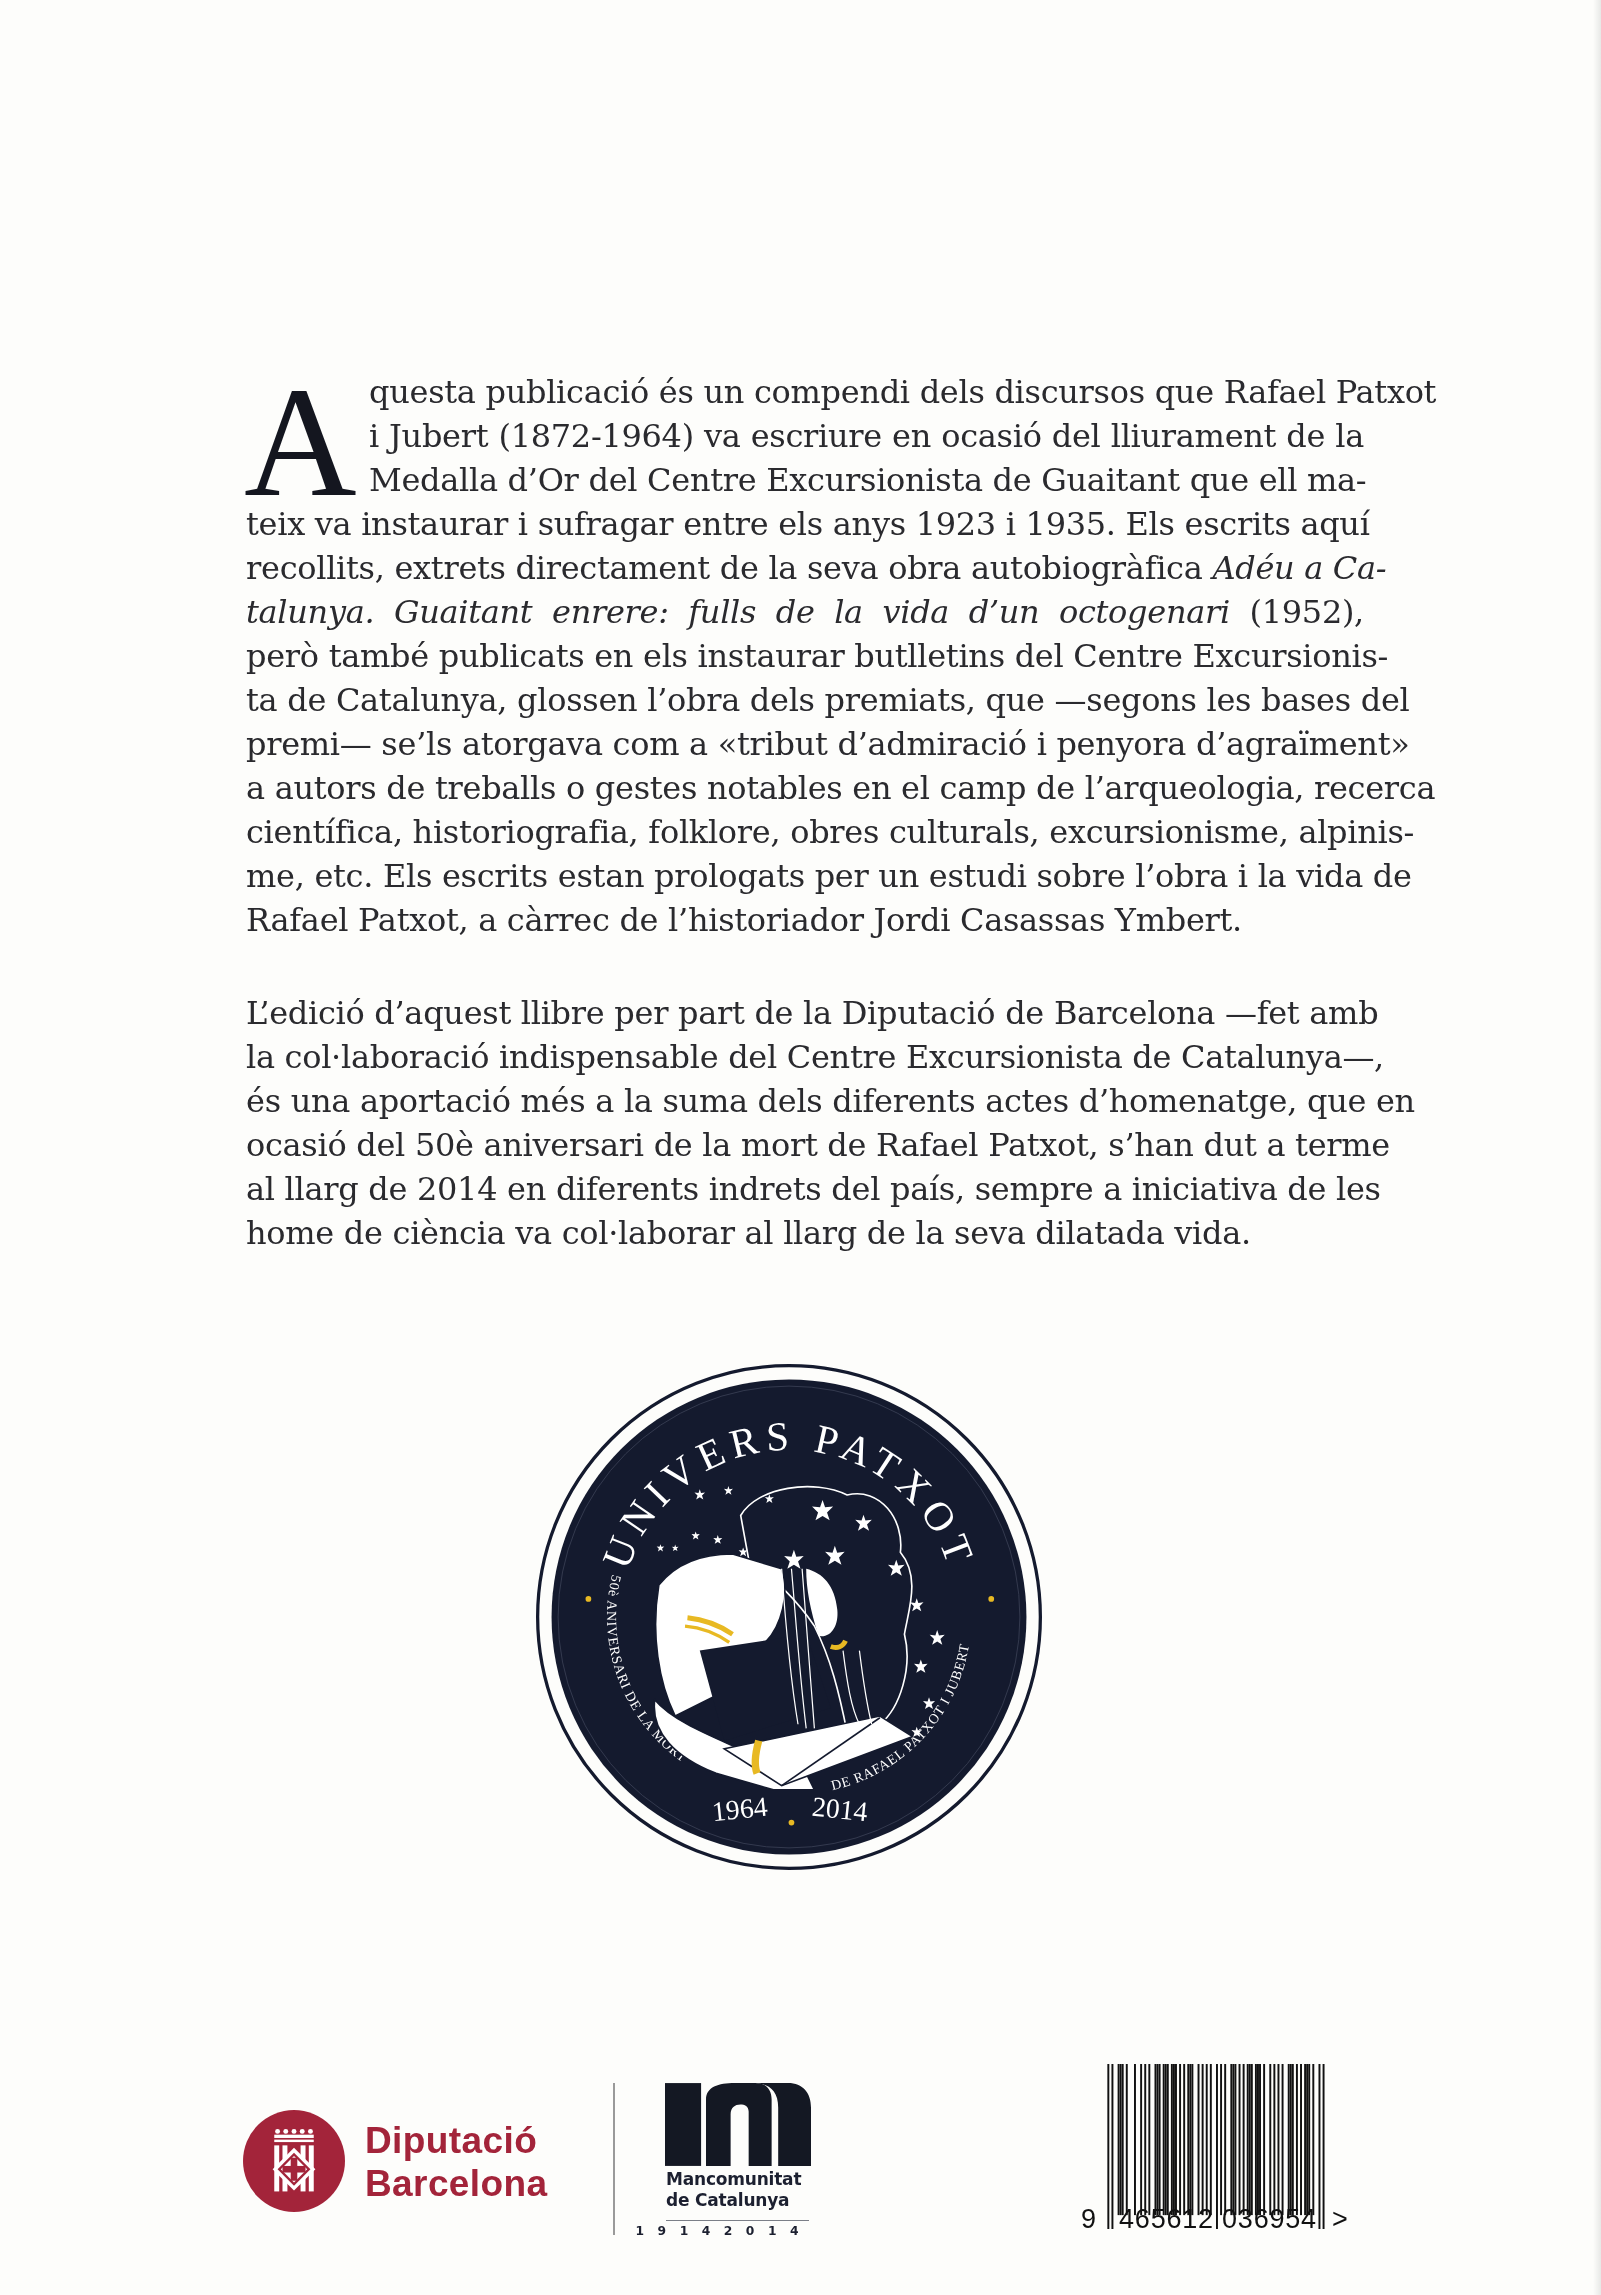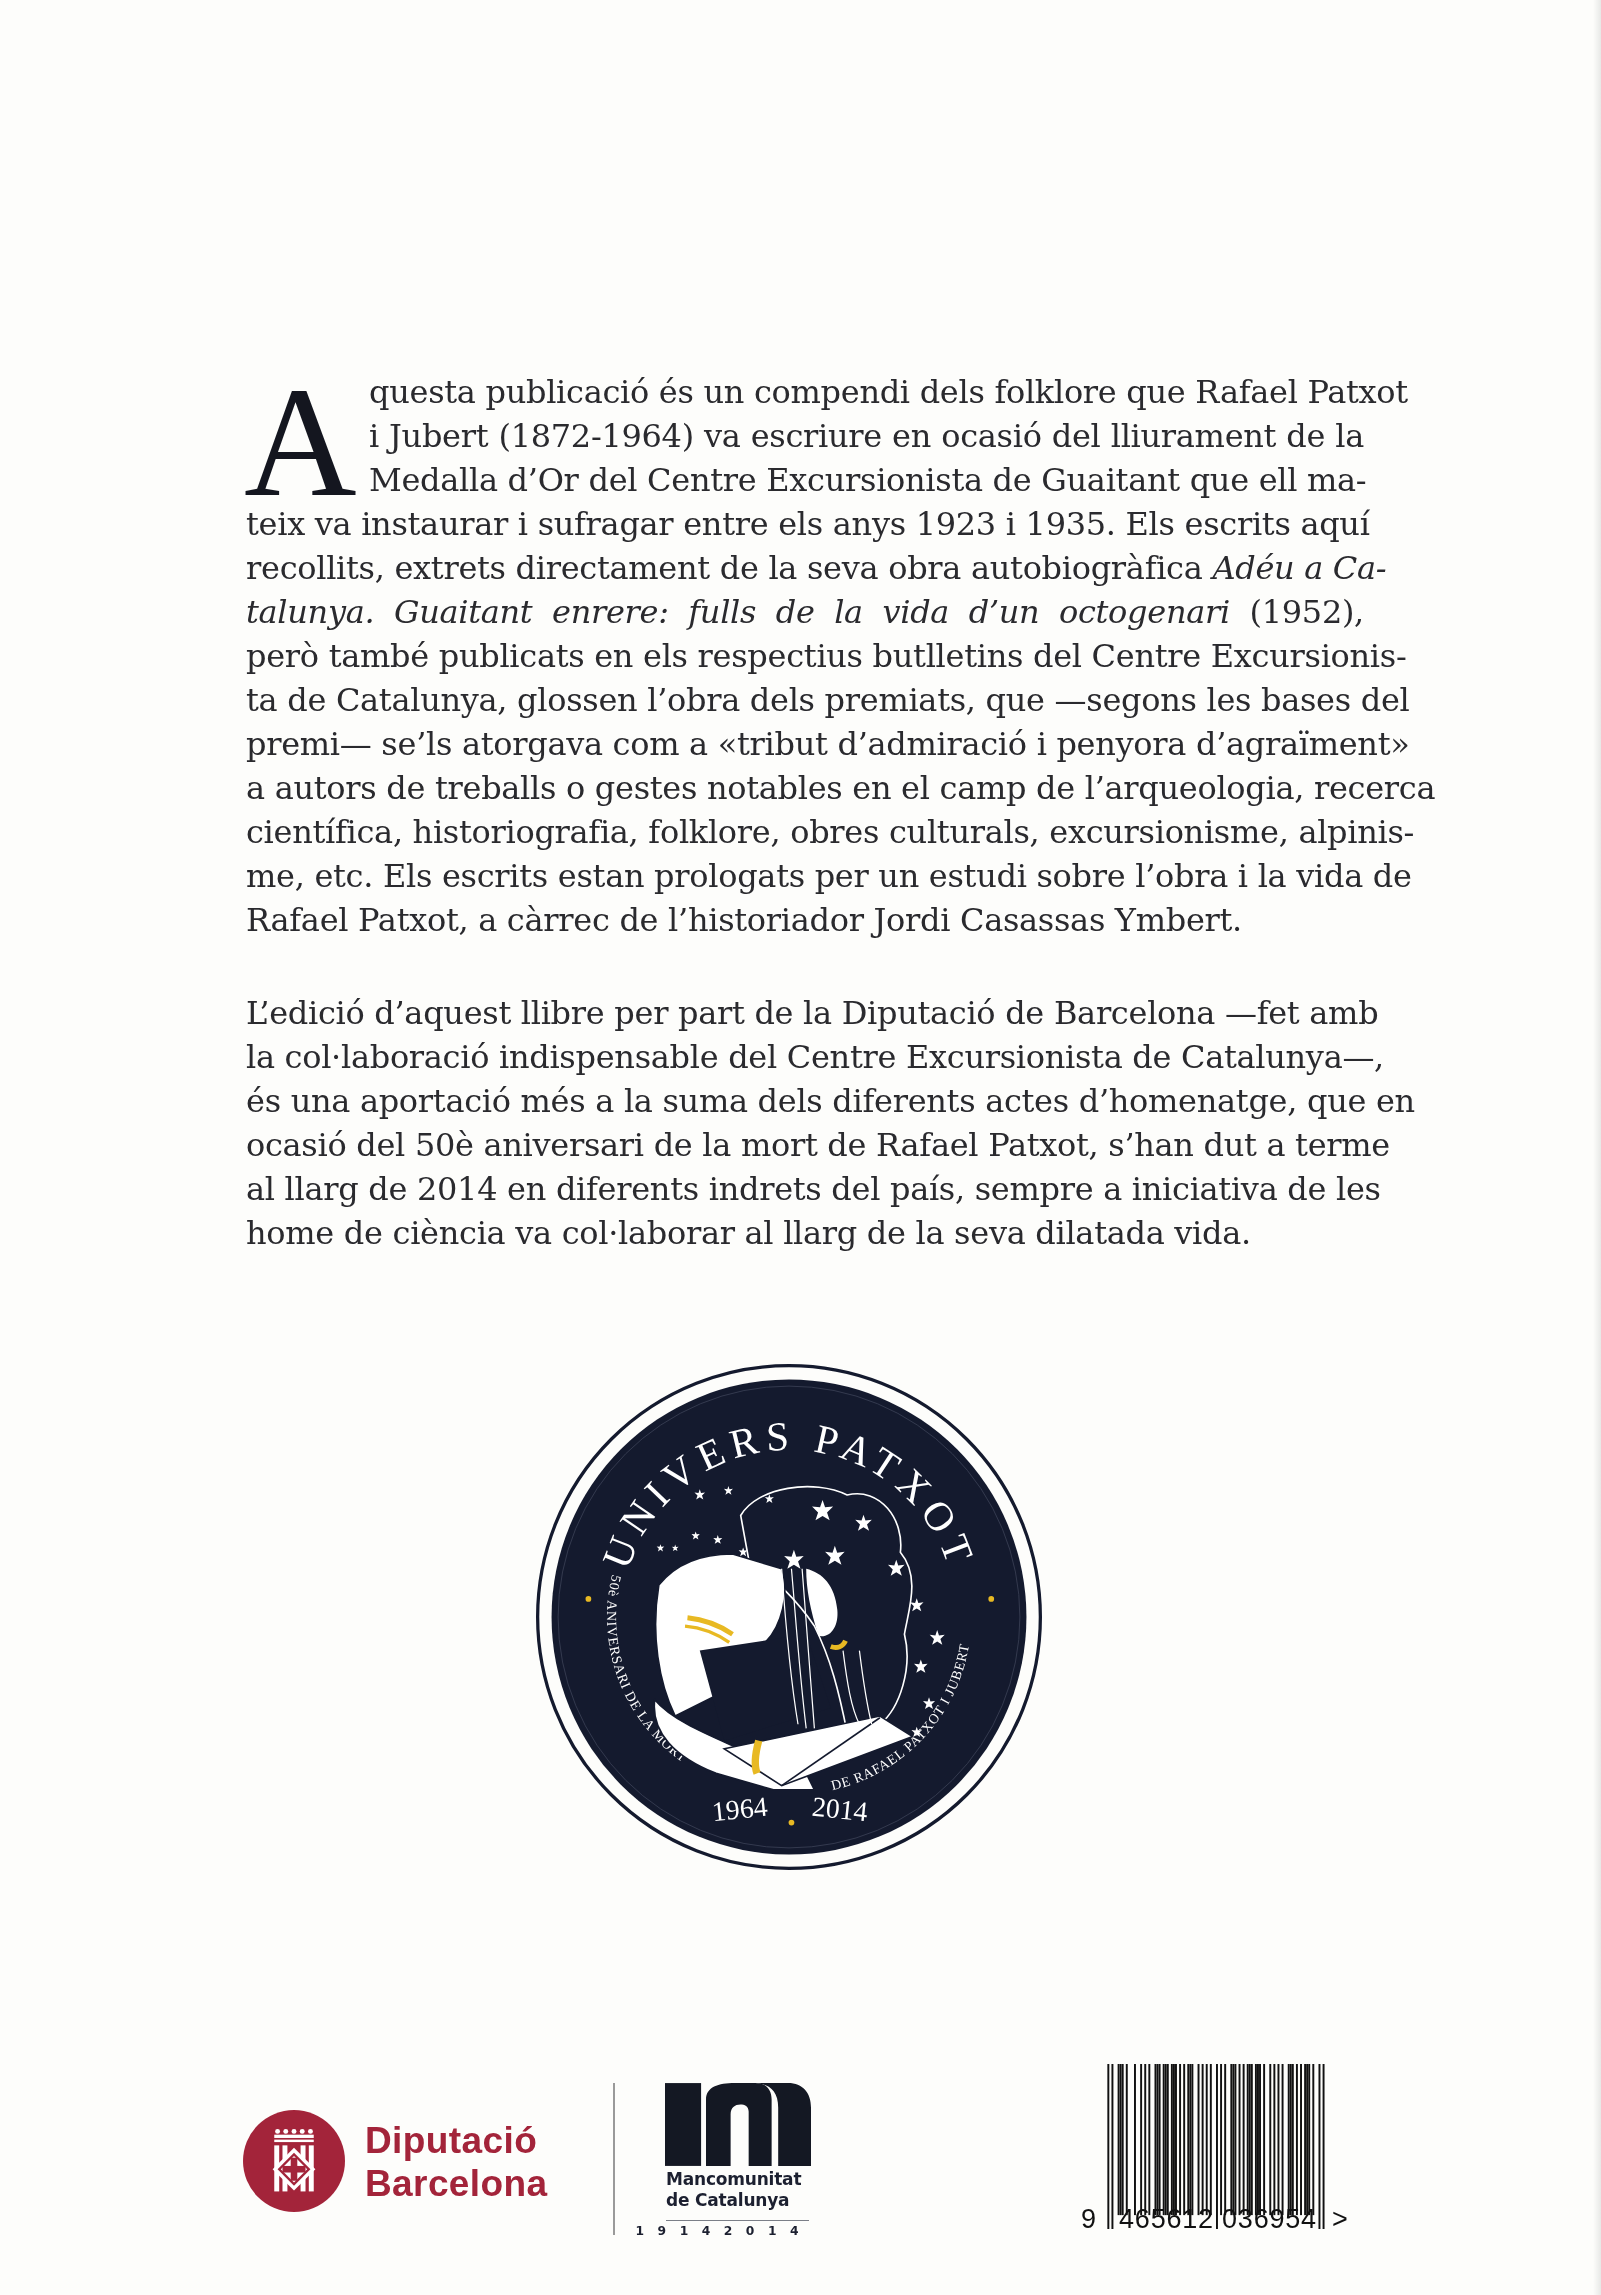"questa publicació és un compendi" span.line { text: folklore -> discursos }
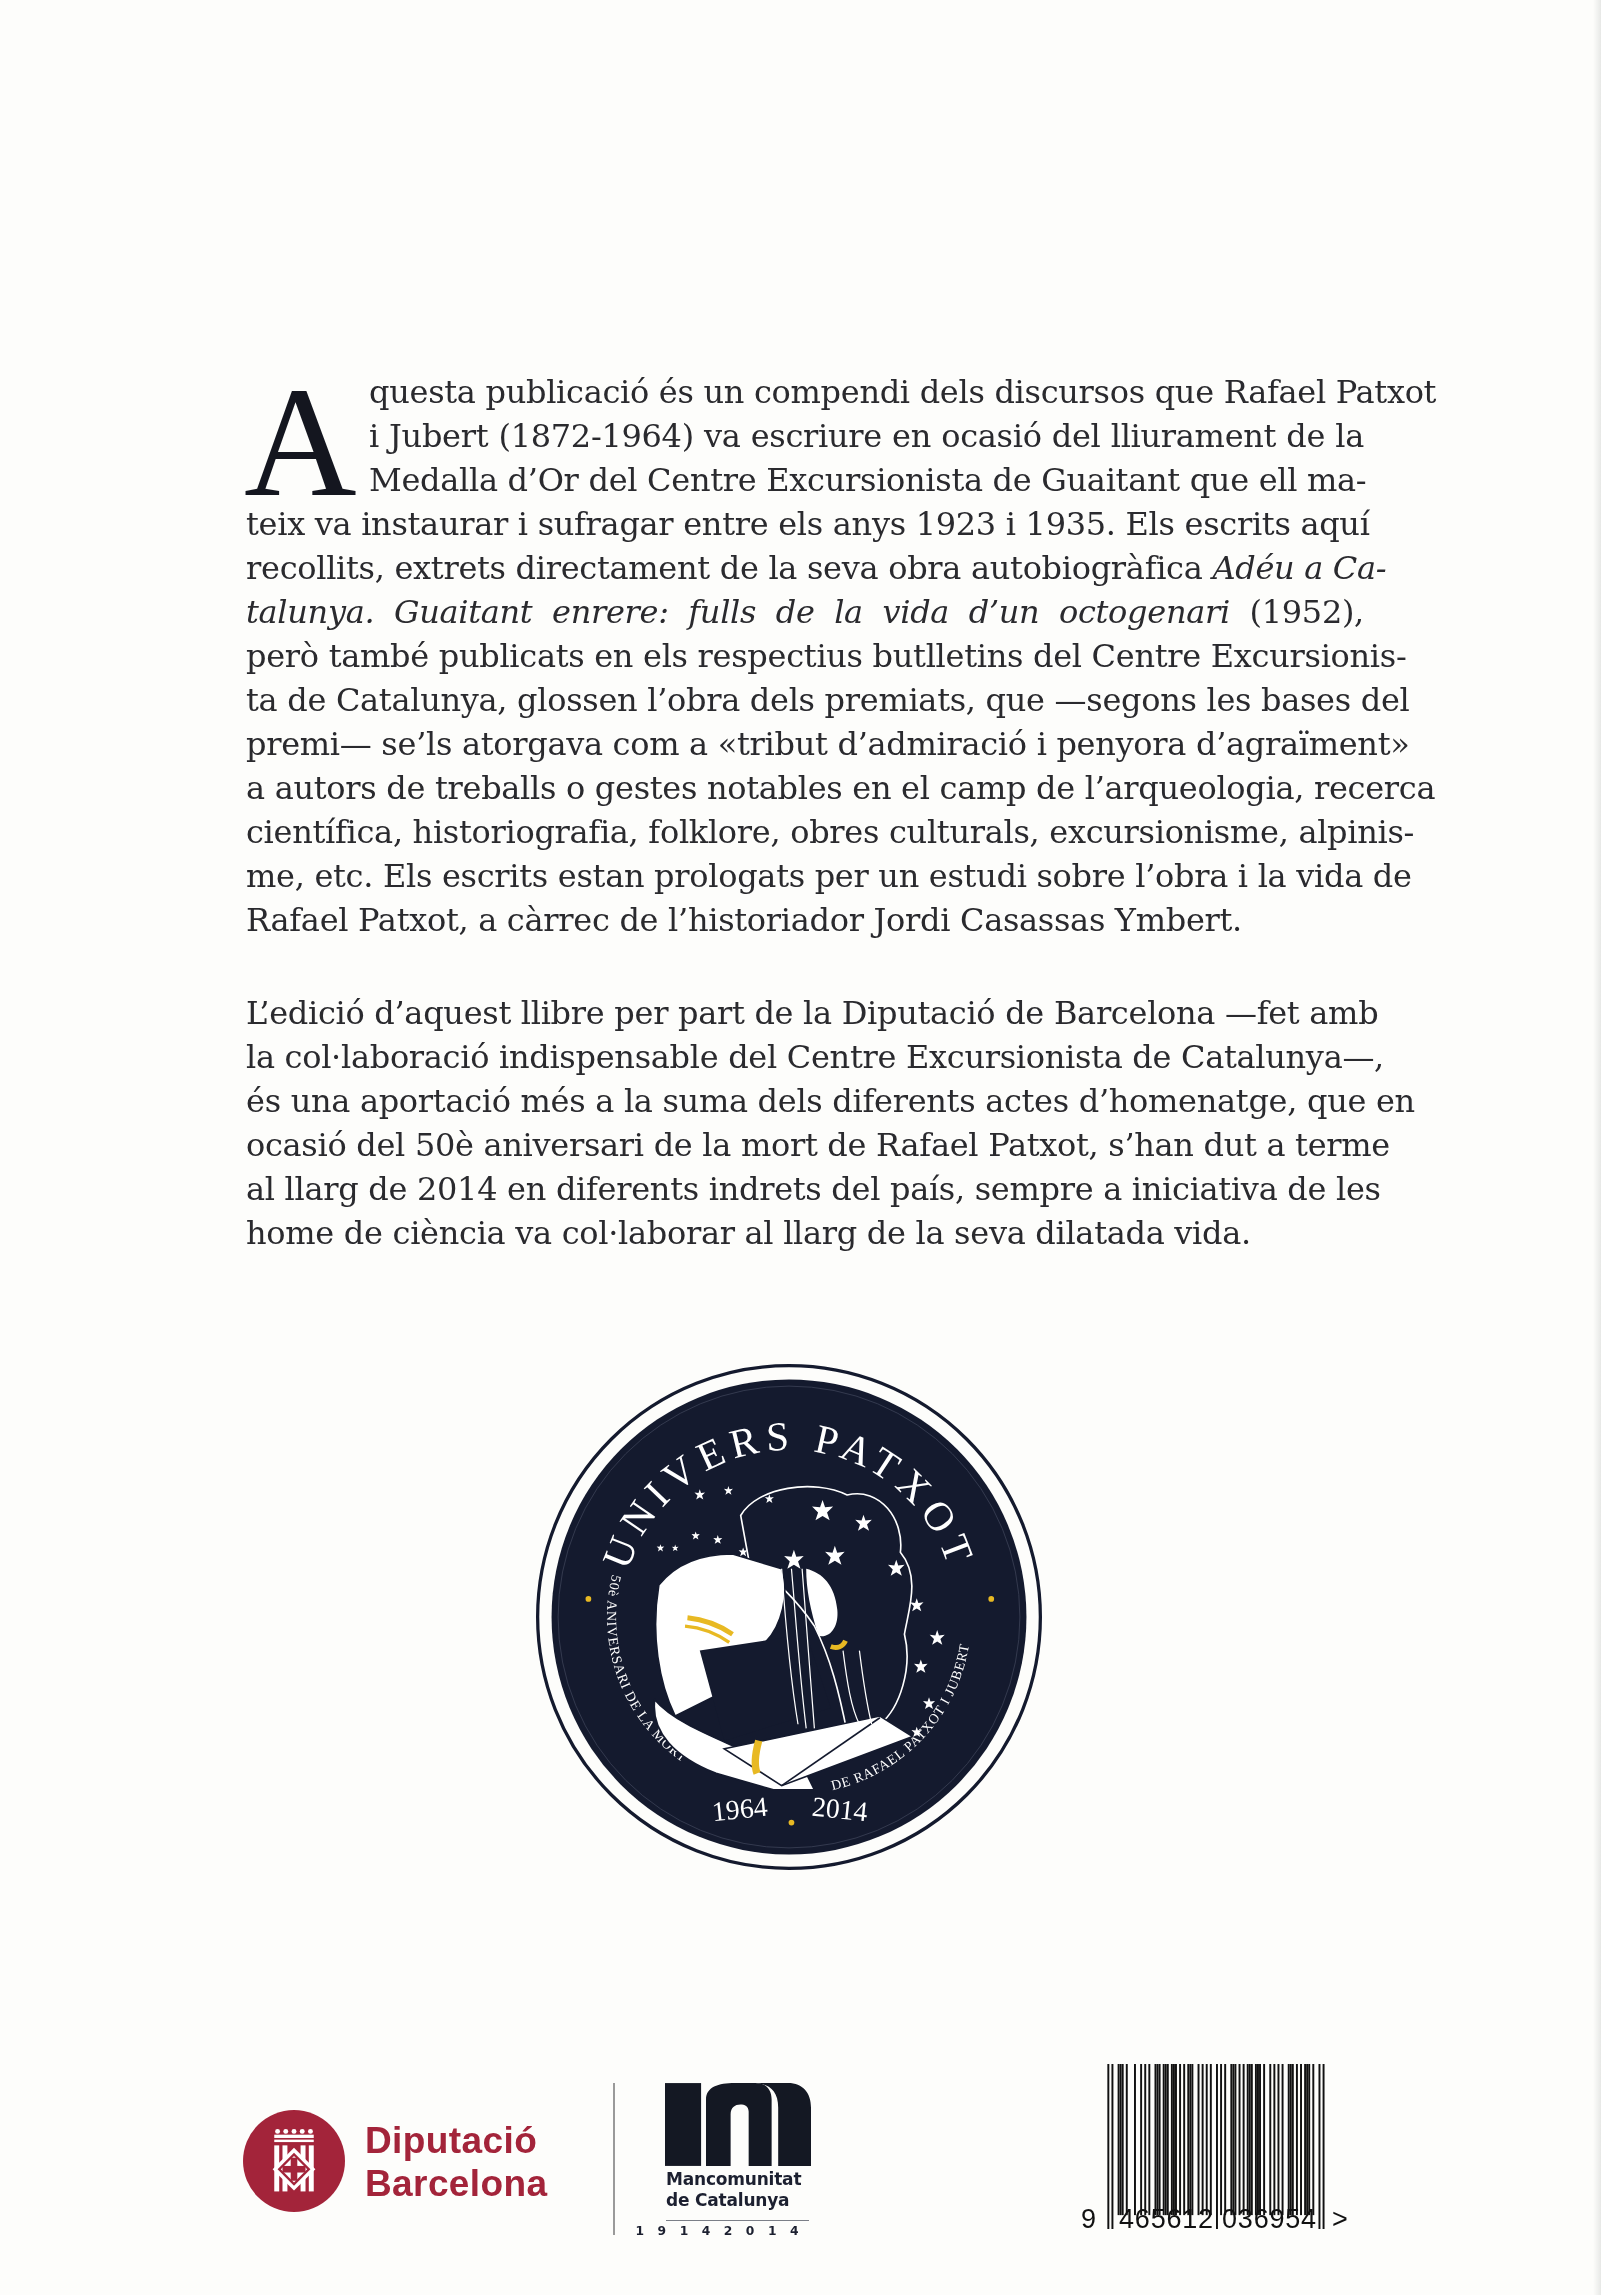"però també publicats en els" span.line { text: respectius -> instaurar }
